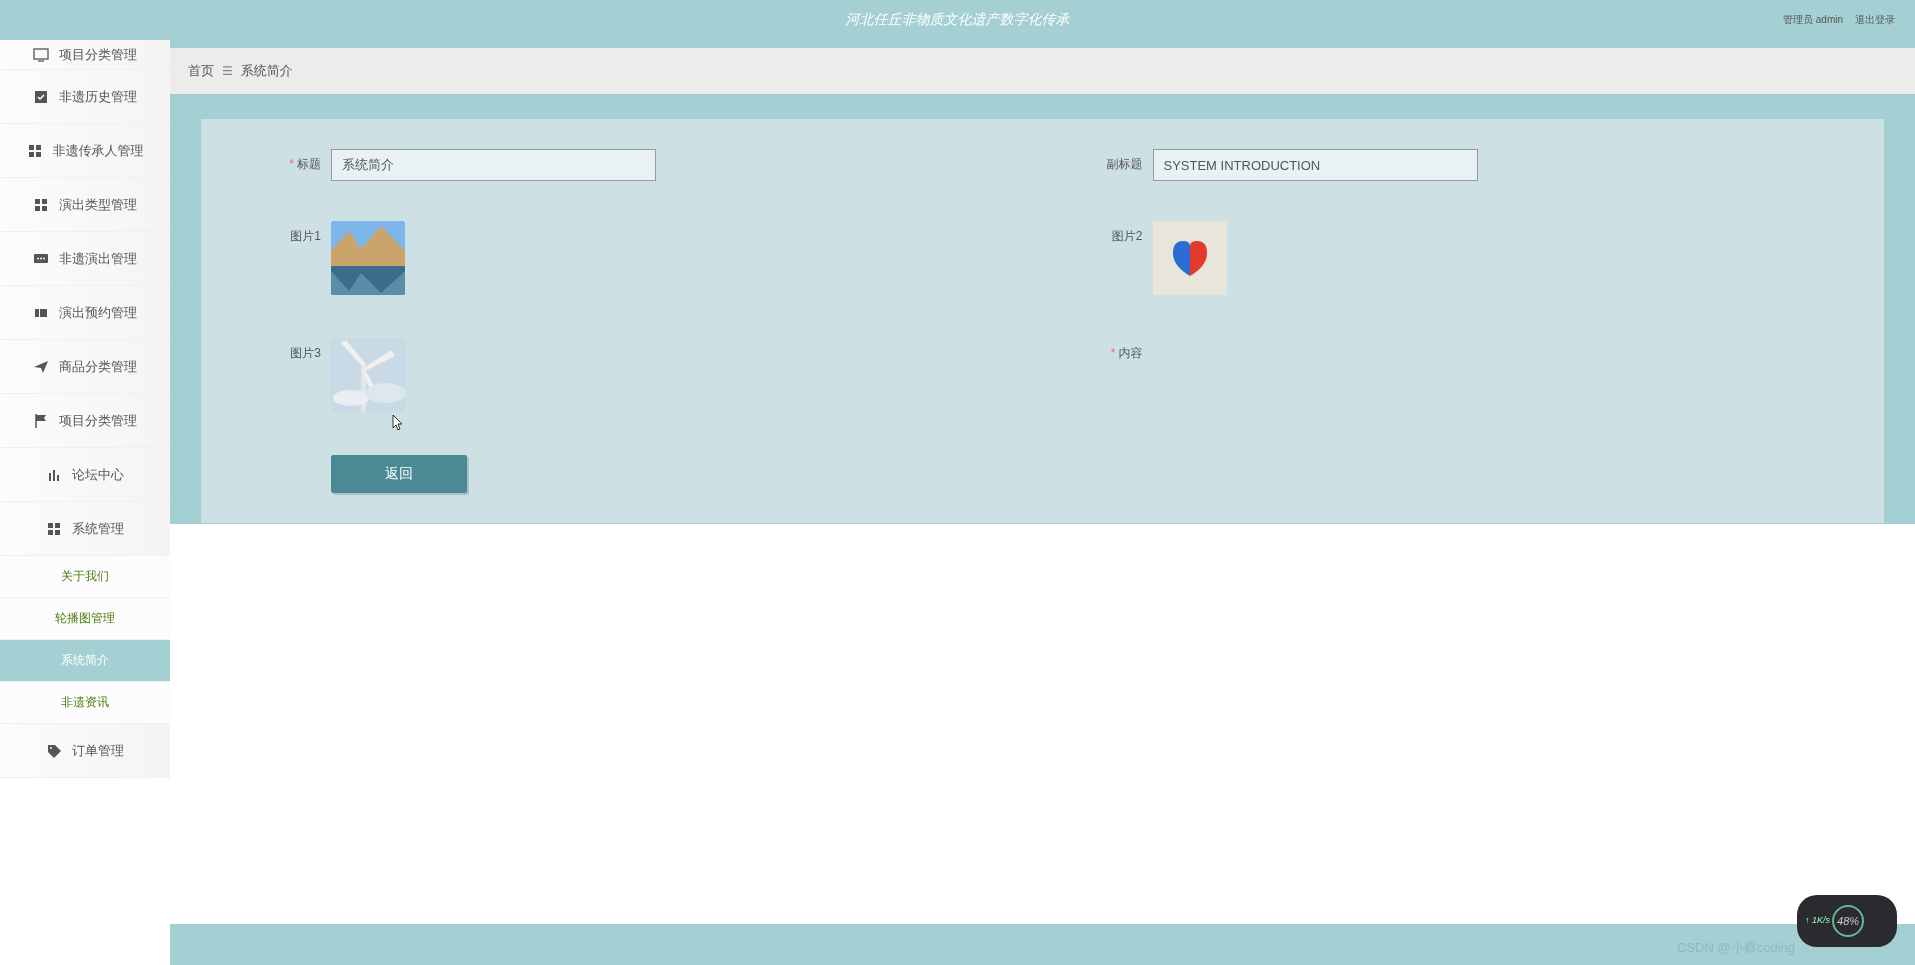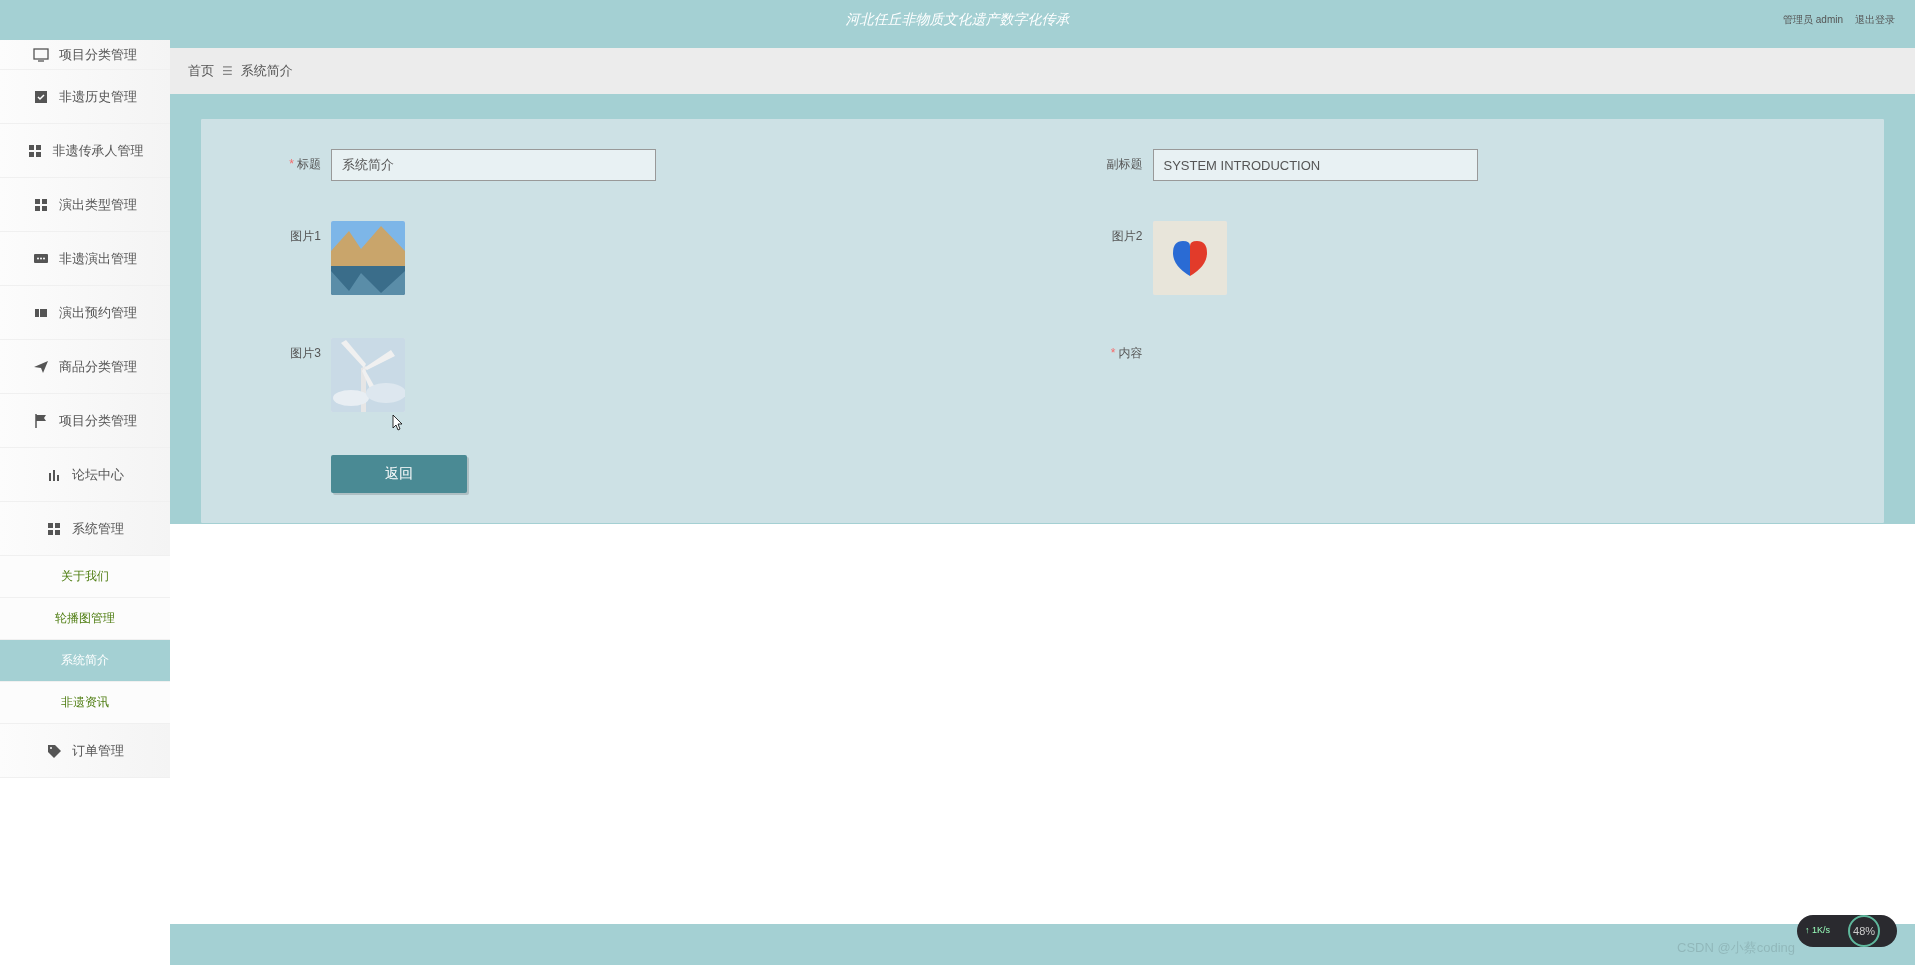"↑ 1K/s" .netmon { font-style: none -> italic; gap: 18px -> 2px; height: 32px -> 52px }
